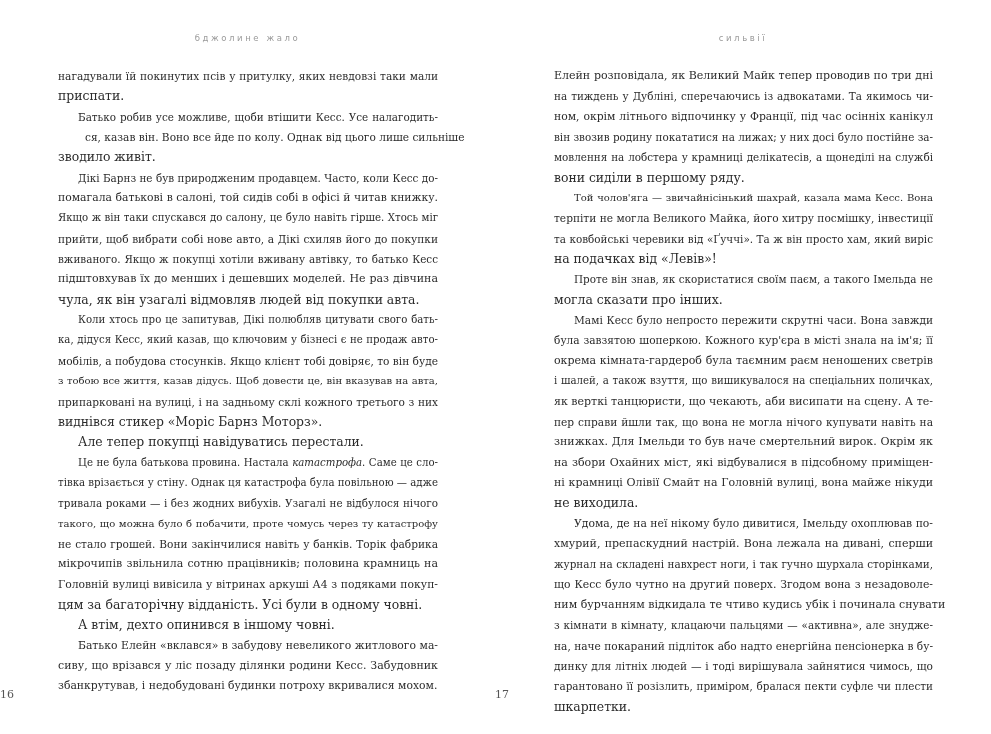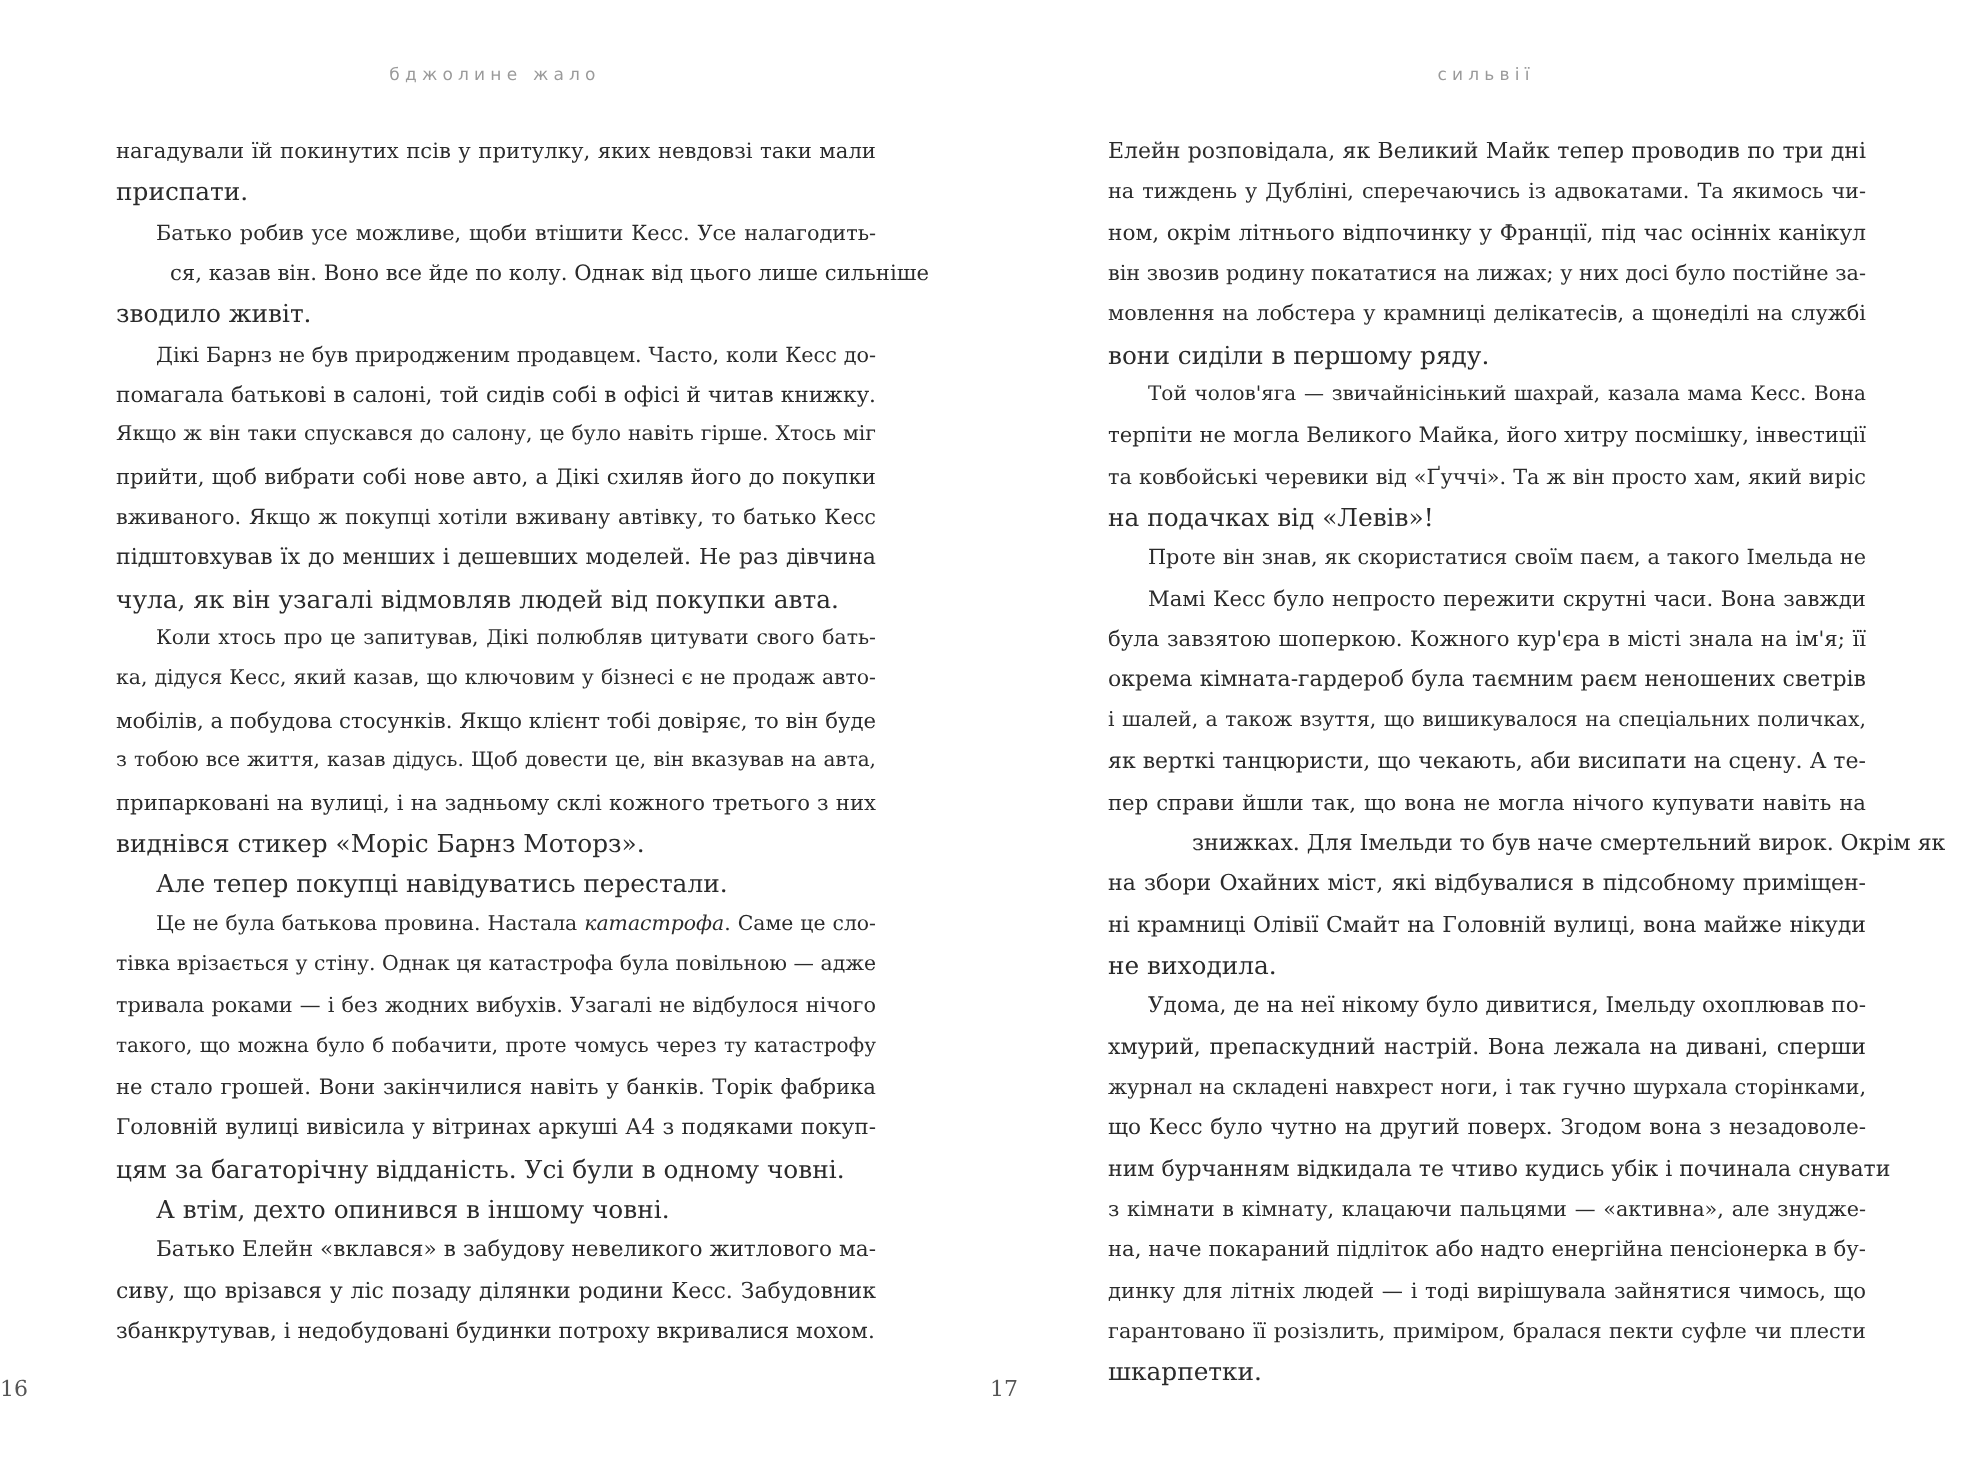"могла сказати про інших." span.line { html: none -> <span>могла сказати про інших.</span> }
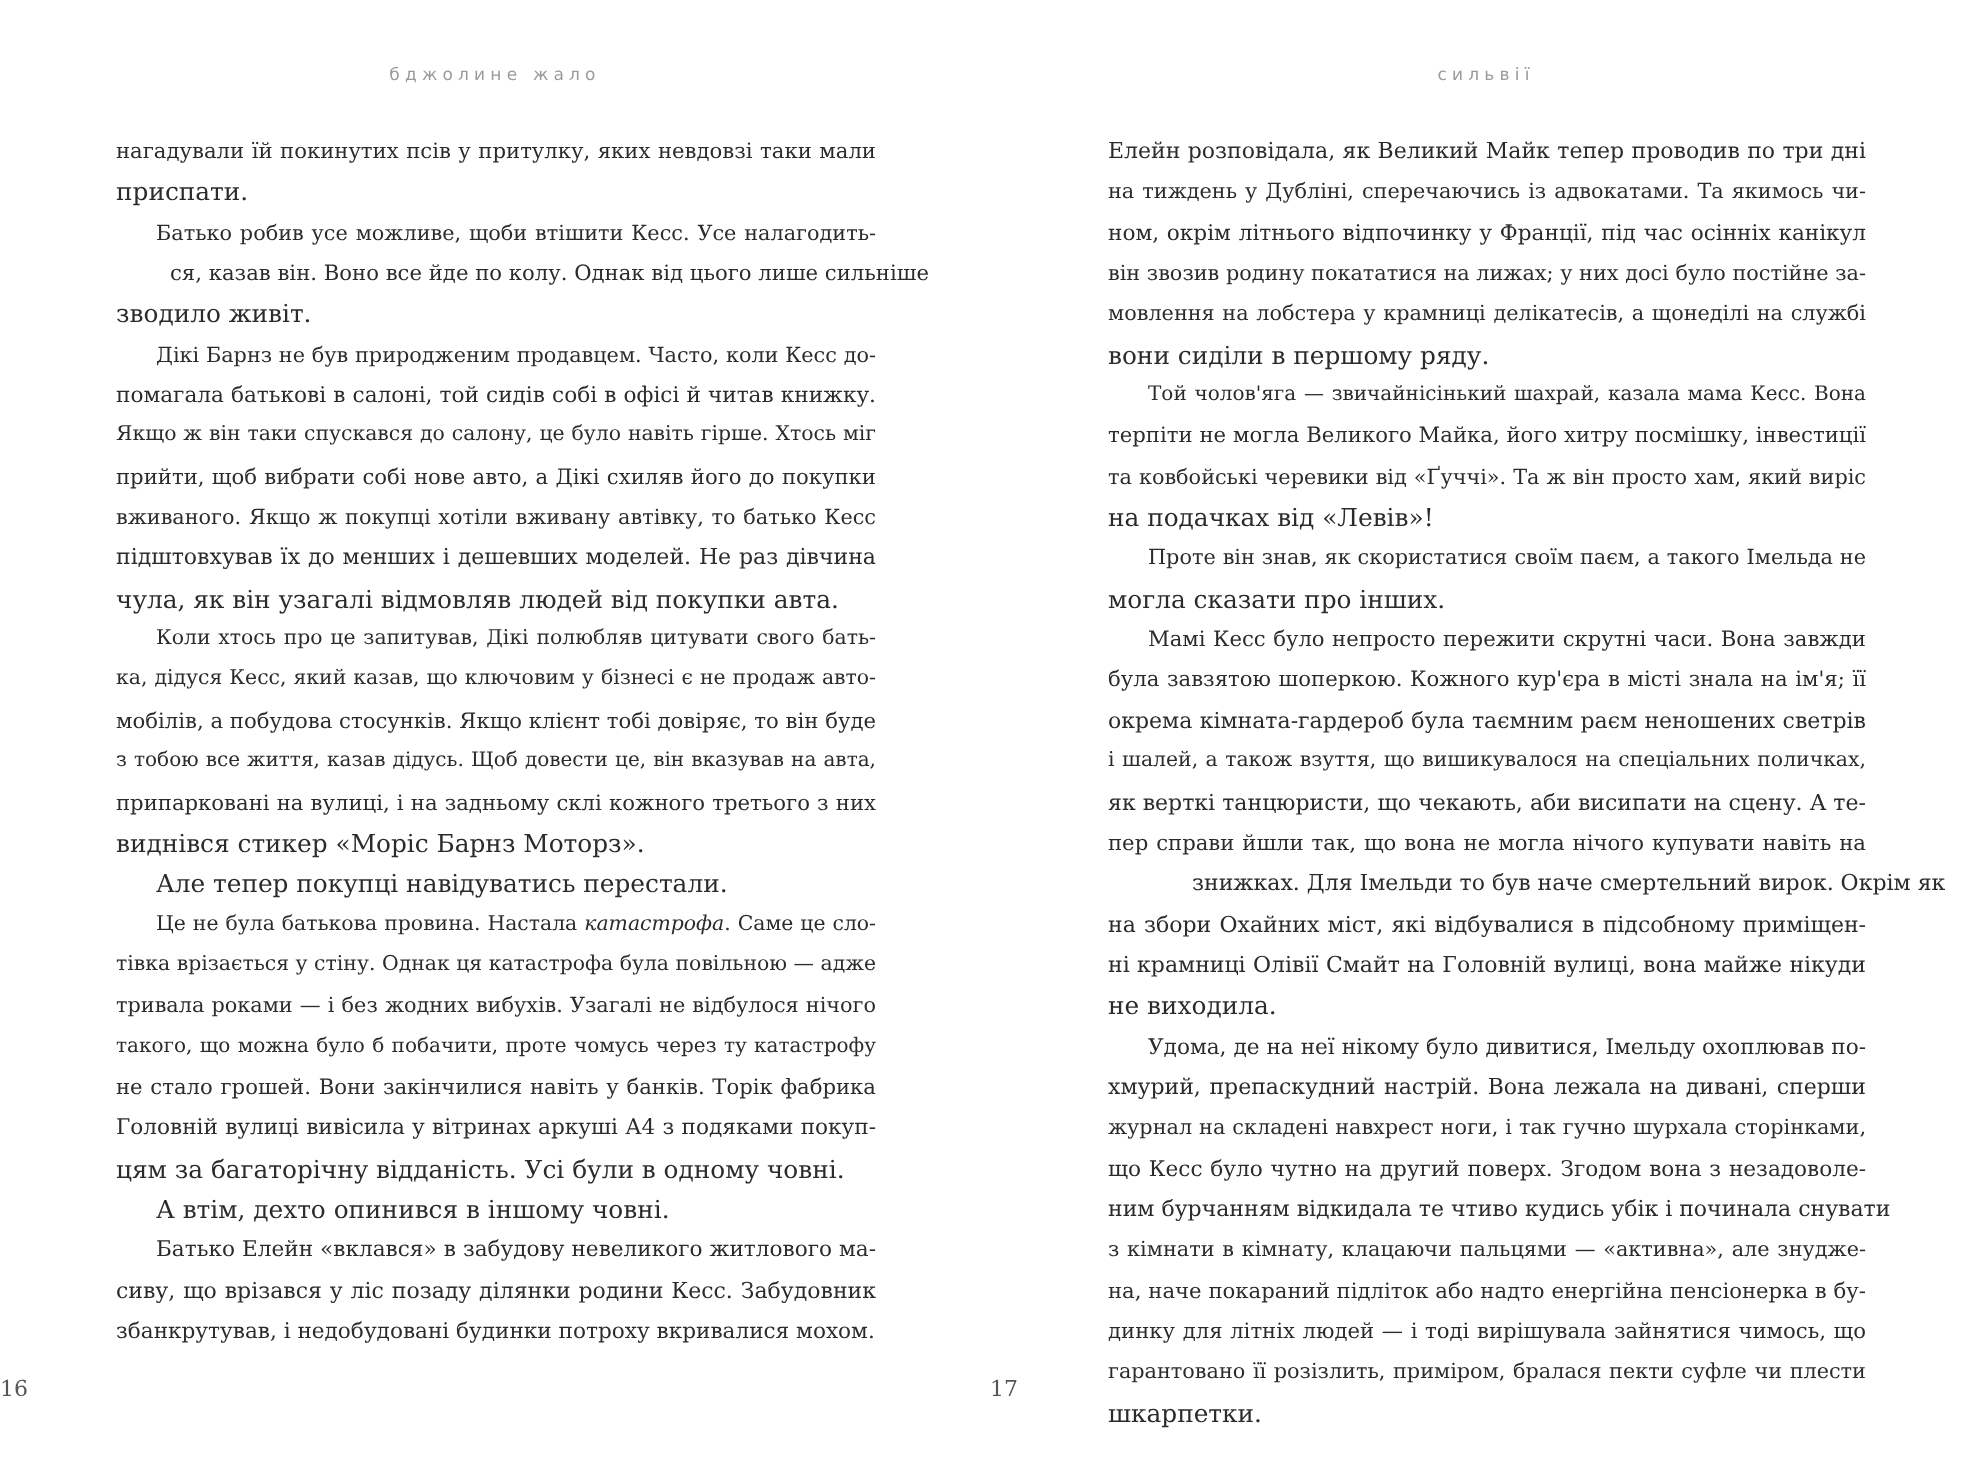"знижках. Для Імельди то був" span.line { margin-left: 42px -> none }
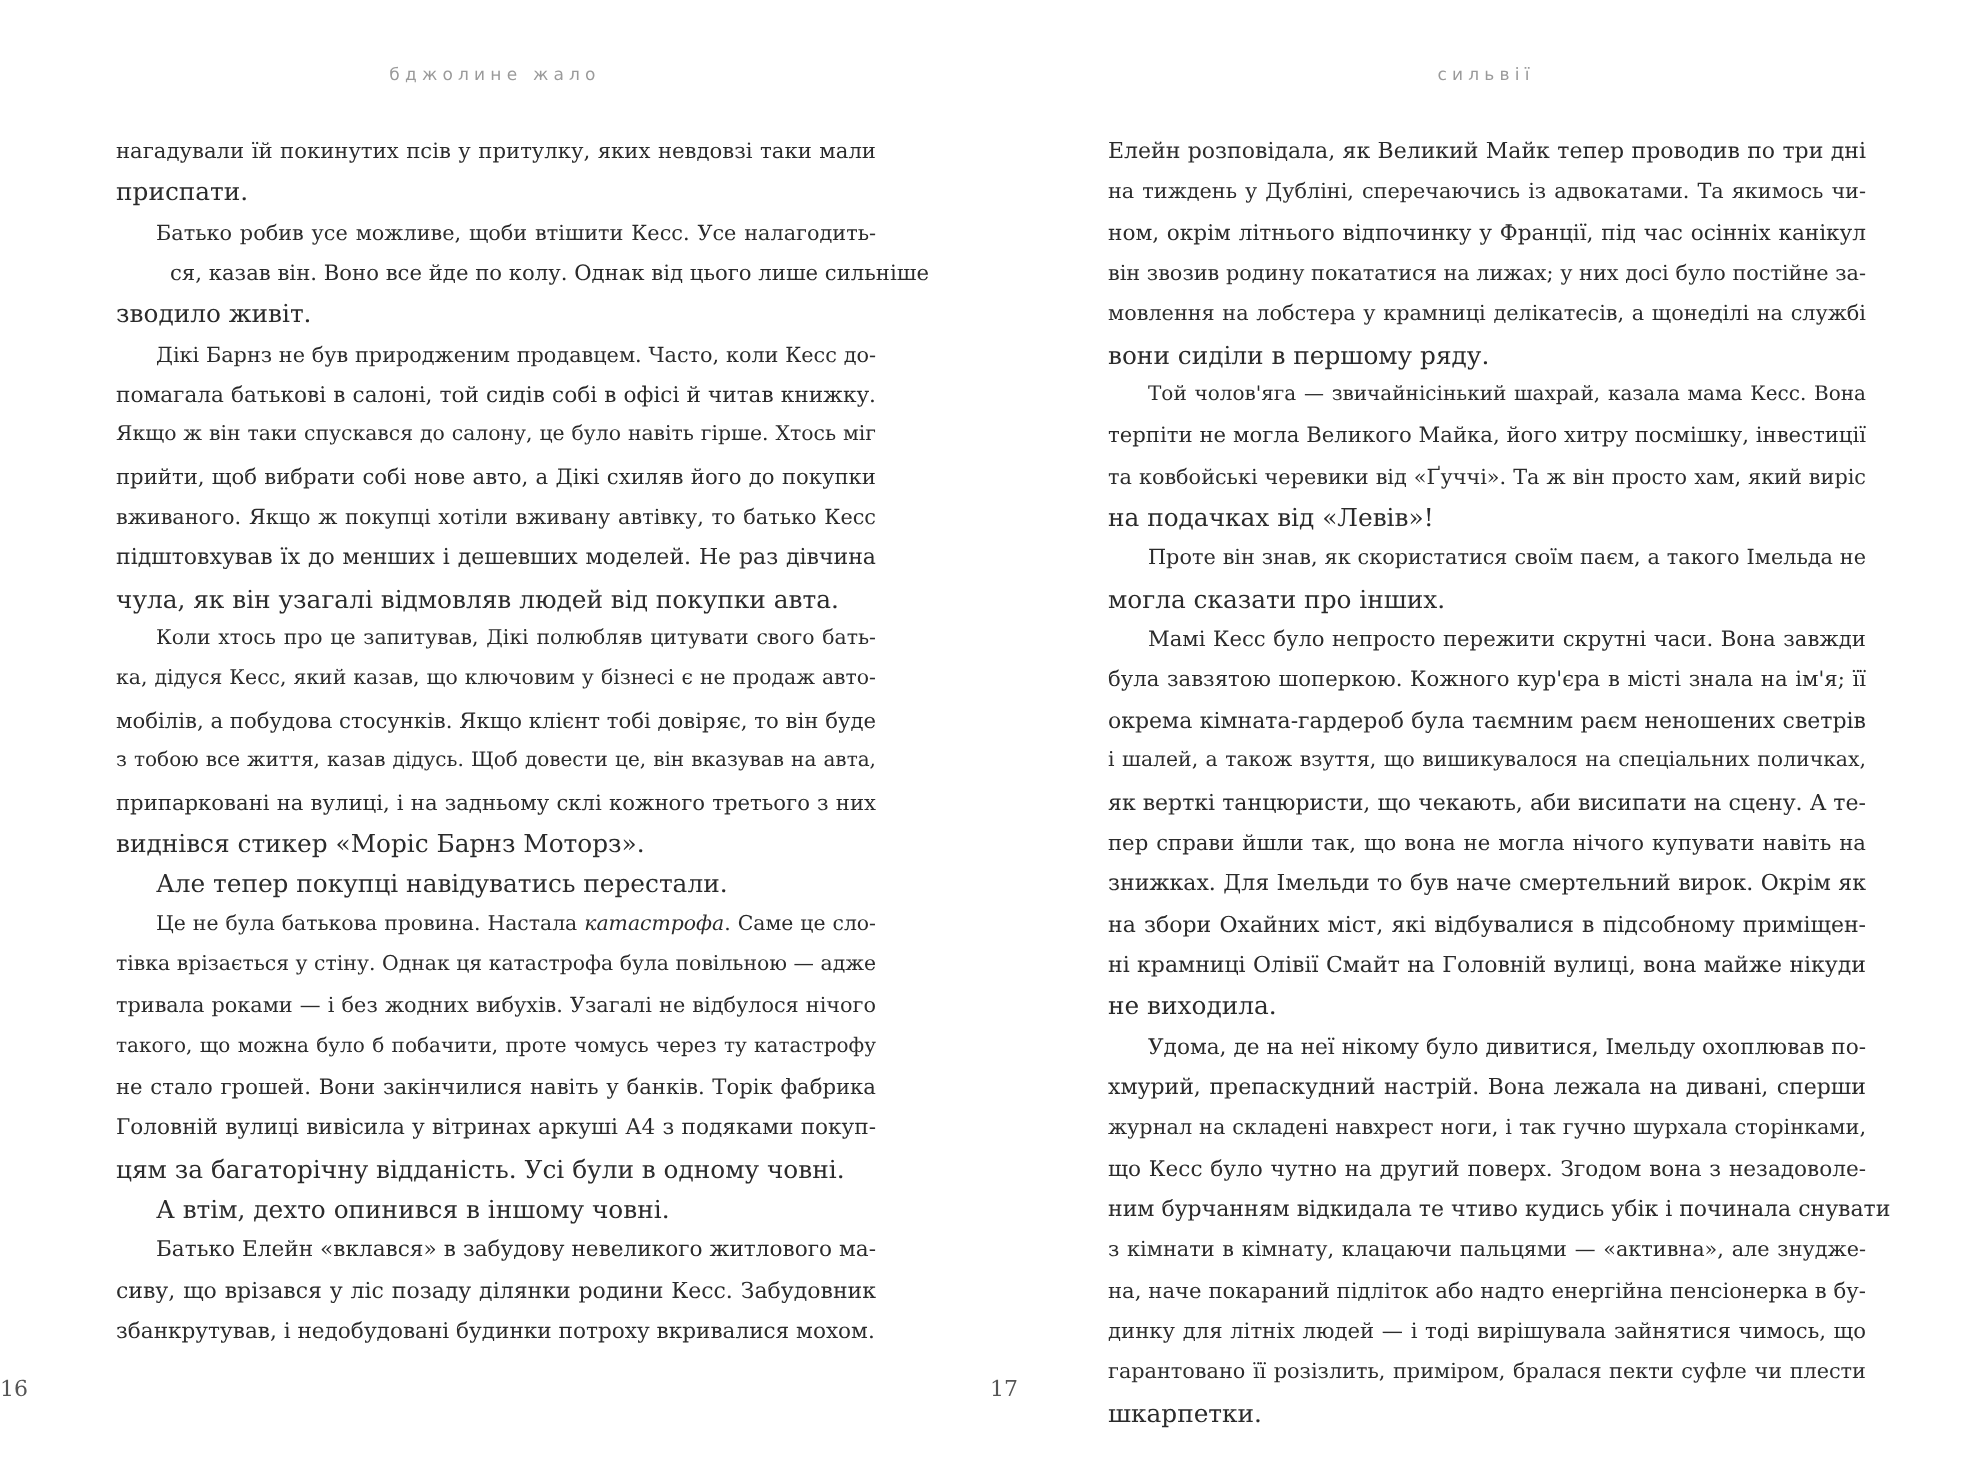"мікрочипів звільнила сотню працівників;" span.line { html: none -> <span>мікрочипів звільнила сотню працівників; половина крамниць на</span> }
